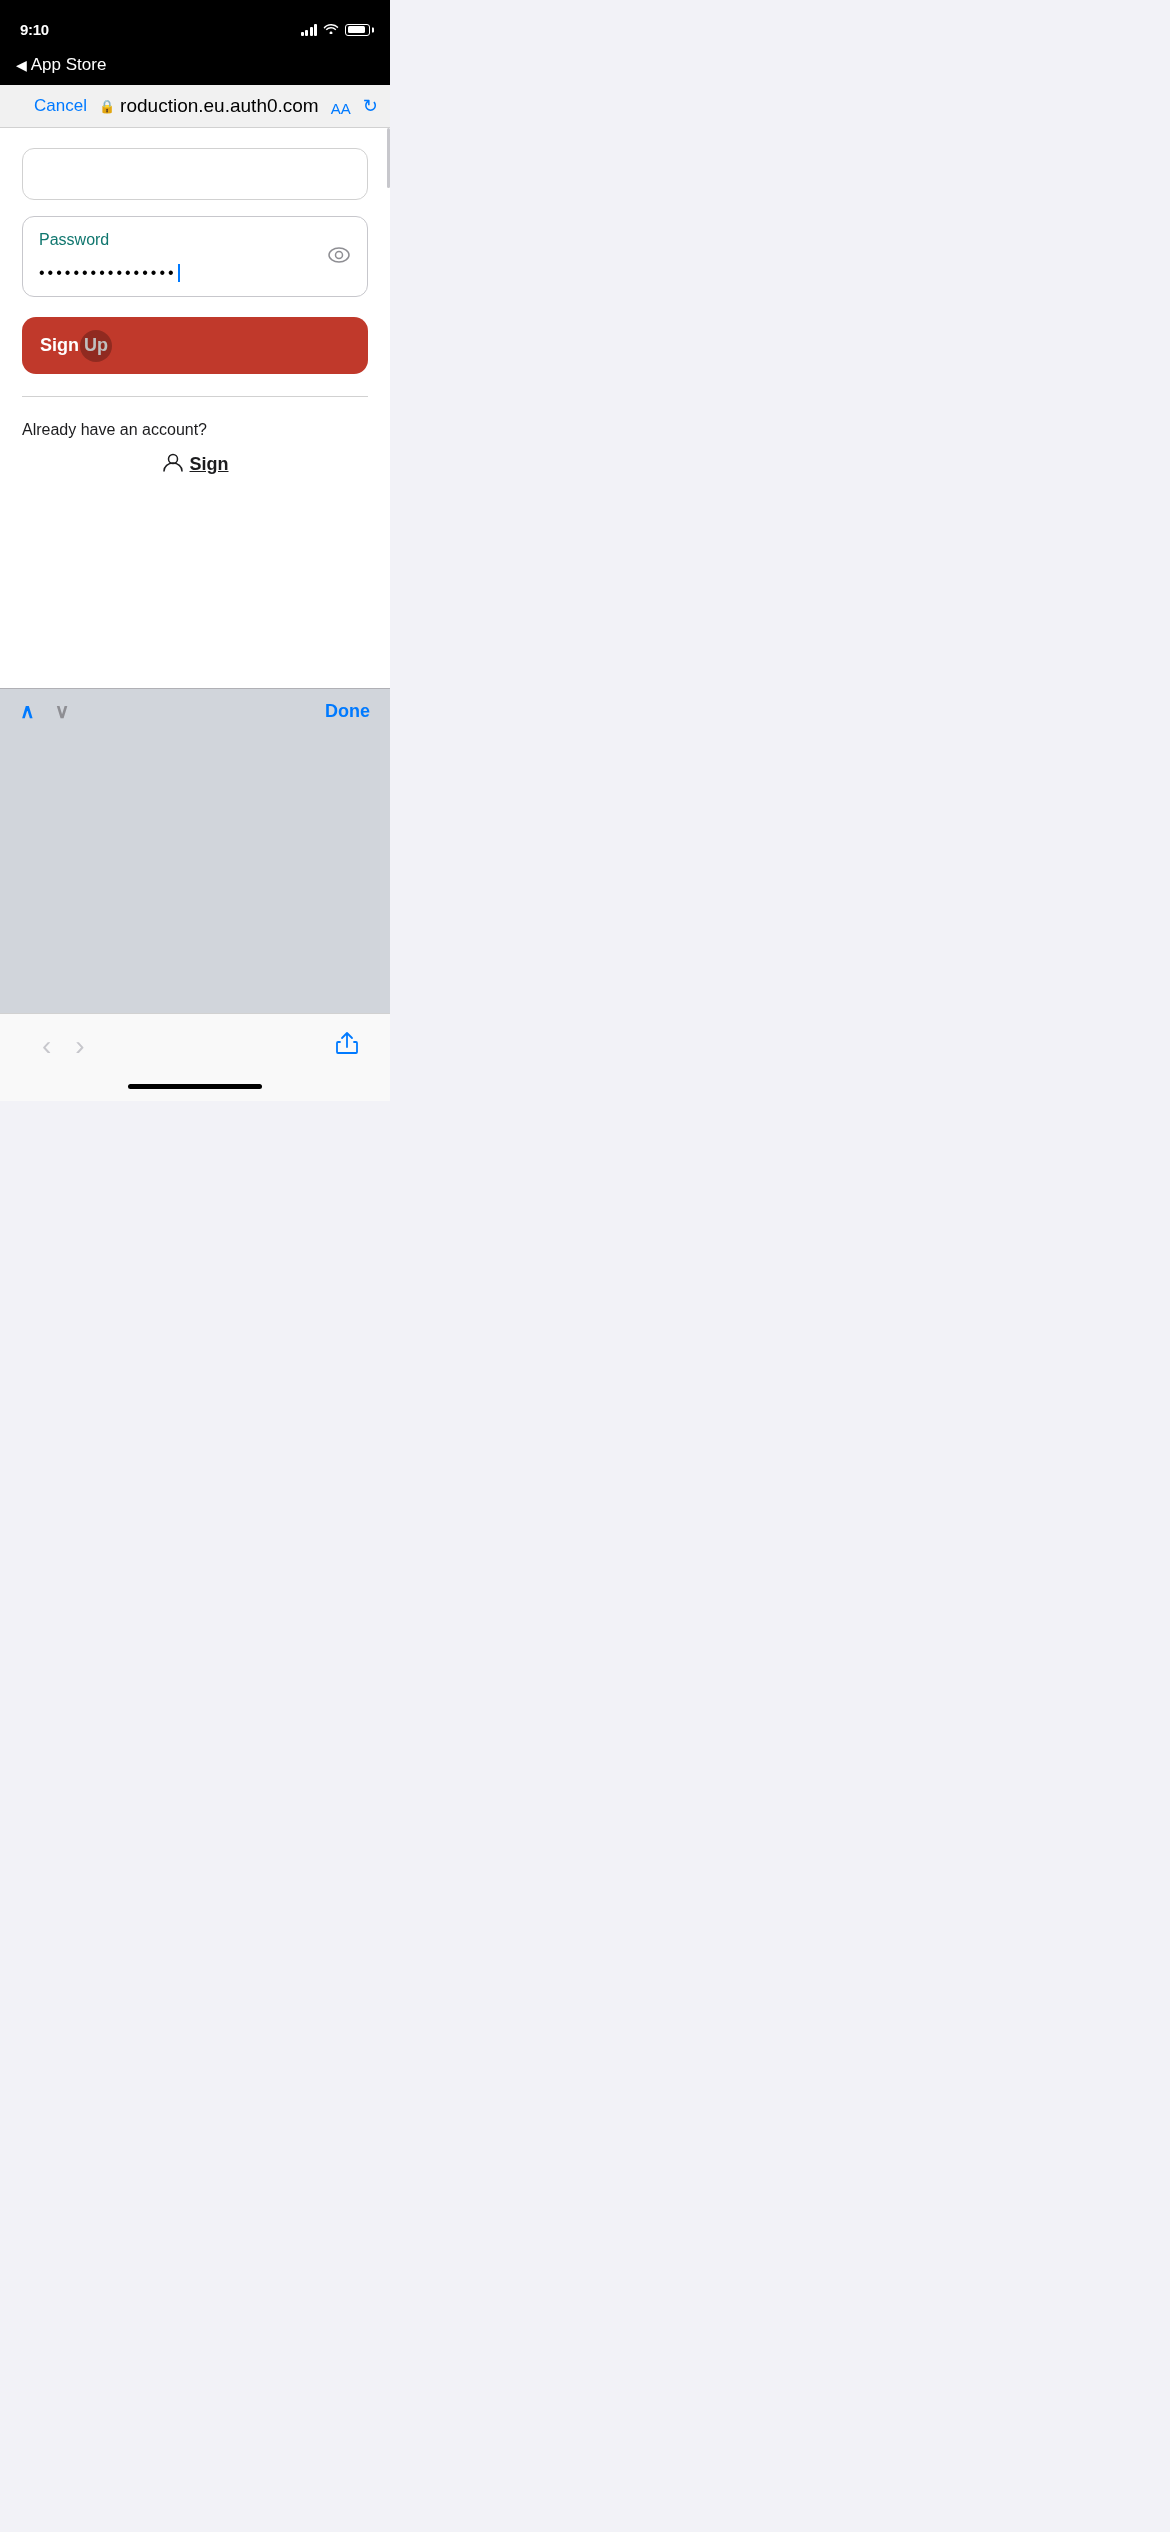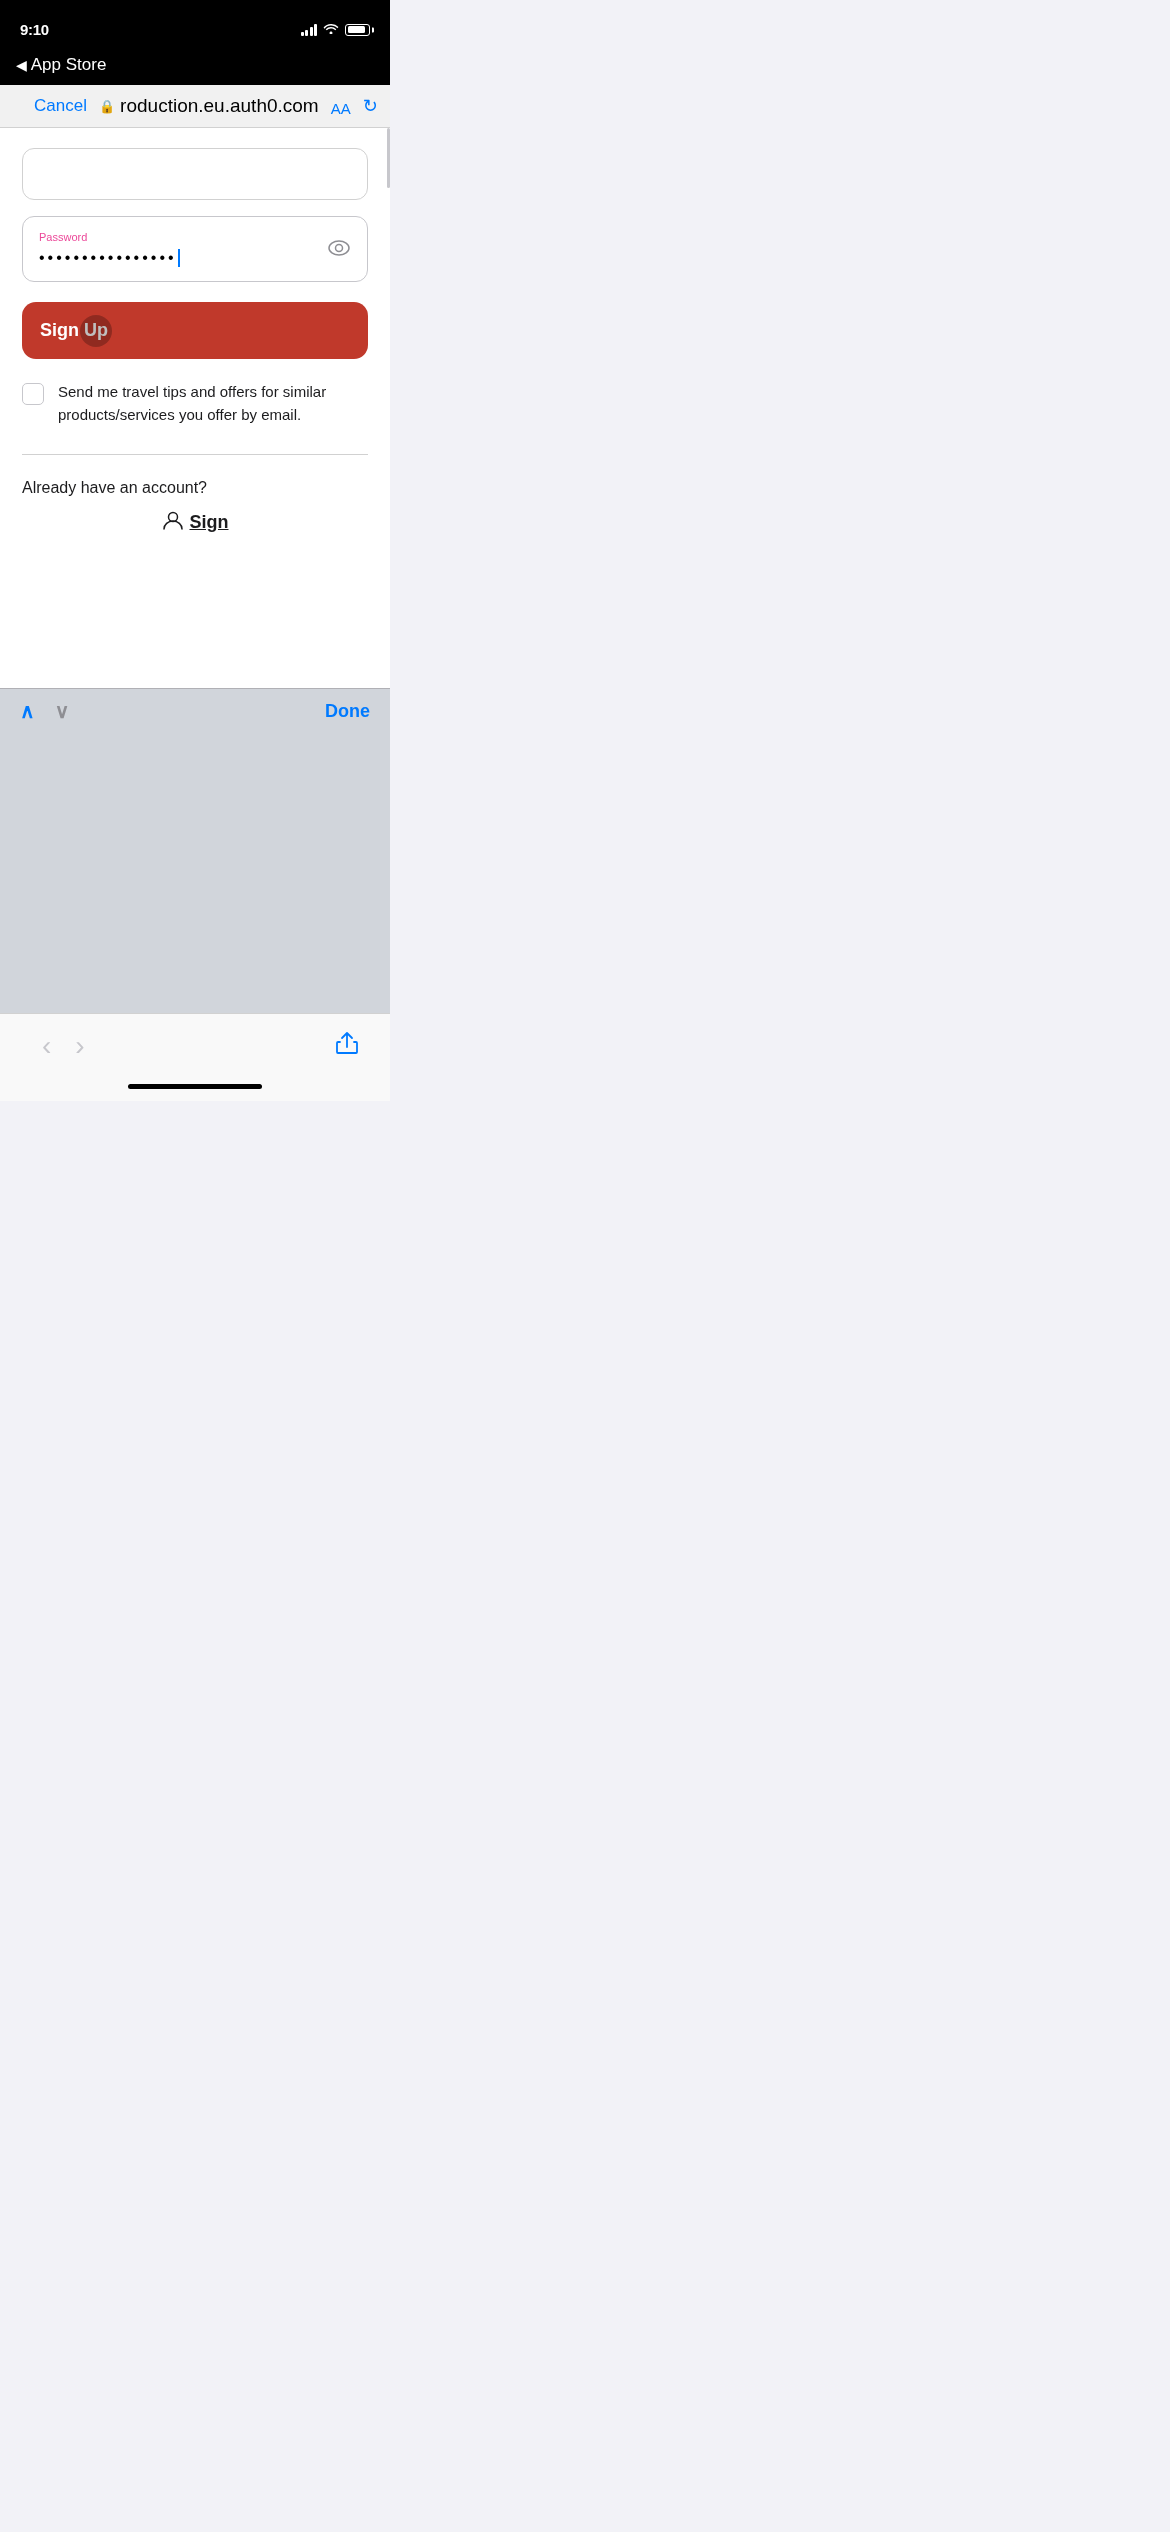"Password" .input-label { color: #ec4899 -> #0f766e; font-size: 11px -> 16px; margin-bottom: 6px -> 15px }
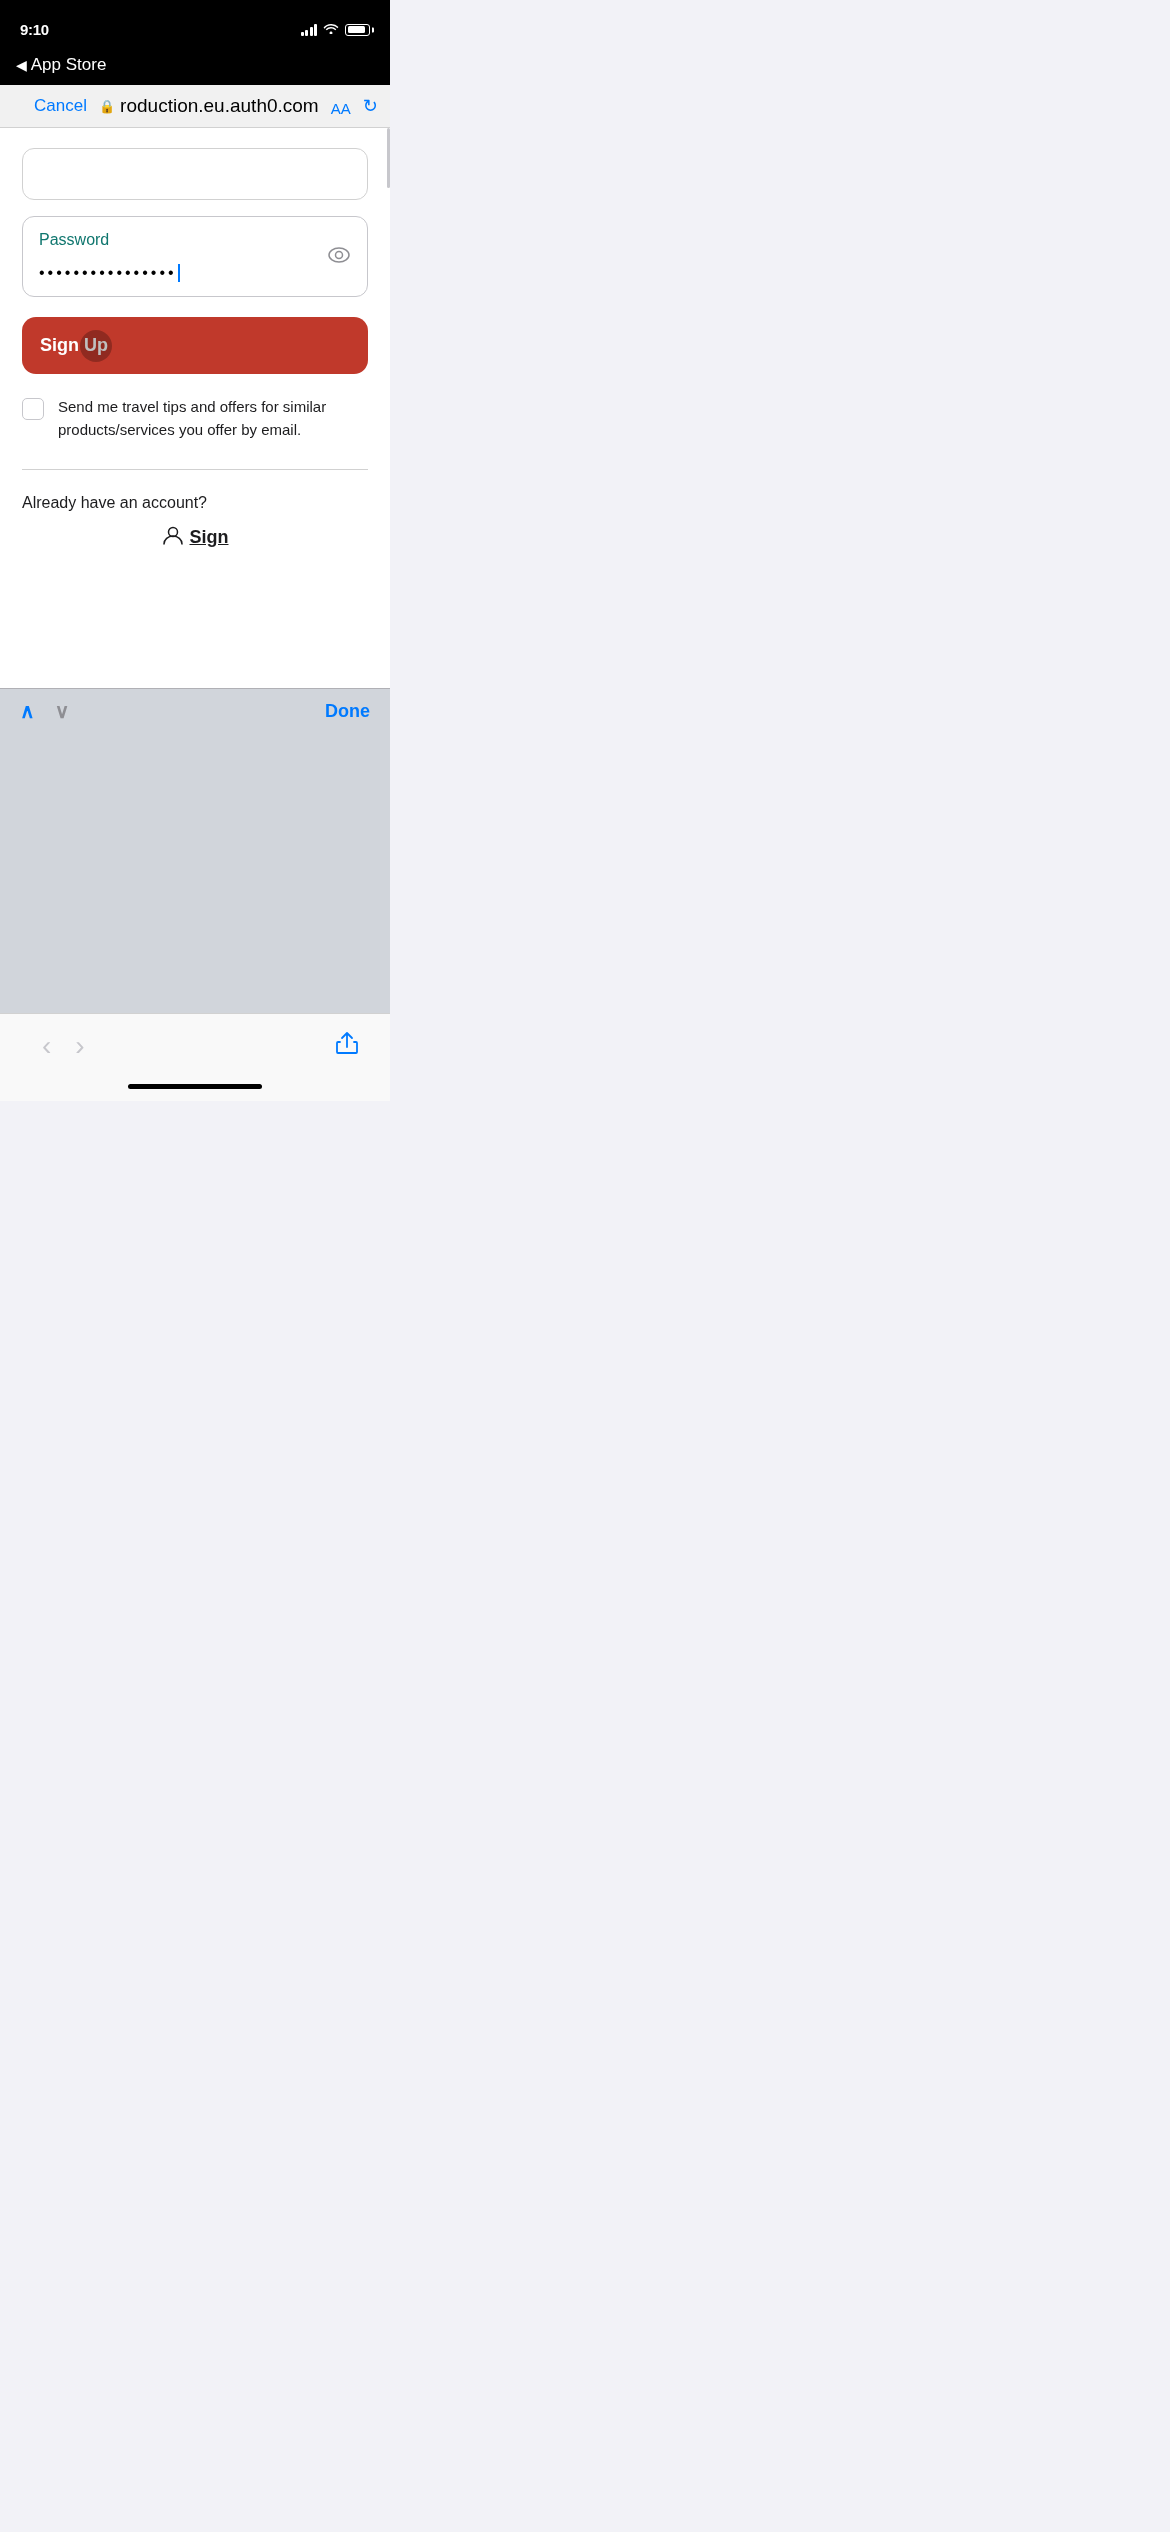"Send me travel tips and" div.checkbox-row { html: <div> <div></div> <span>Send me travel tips and offers for similar products/services you offer by email.</span> </div> -> none }
